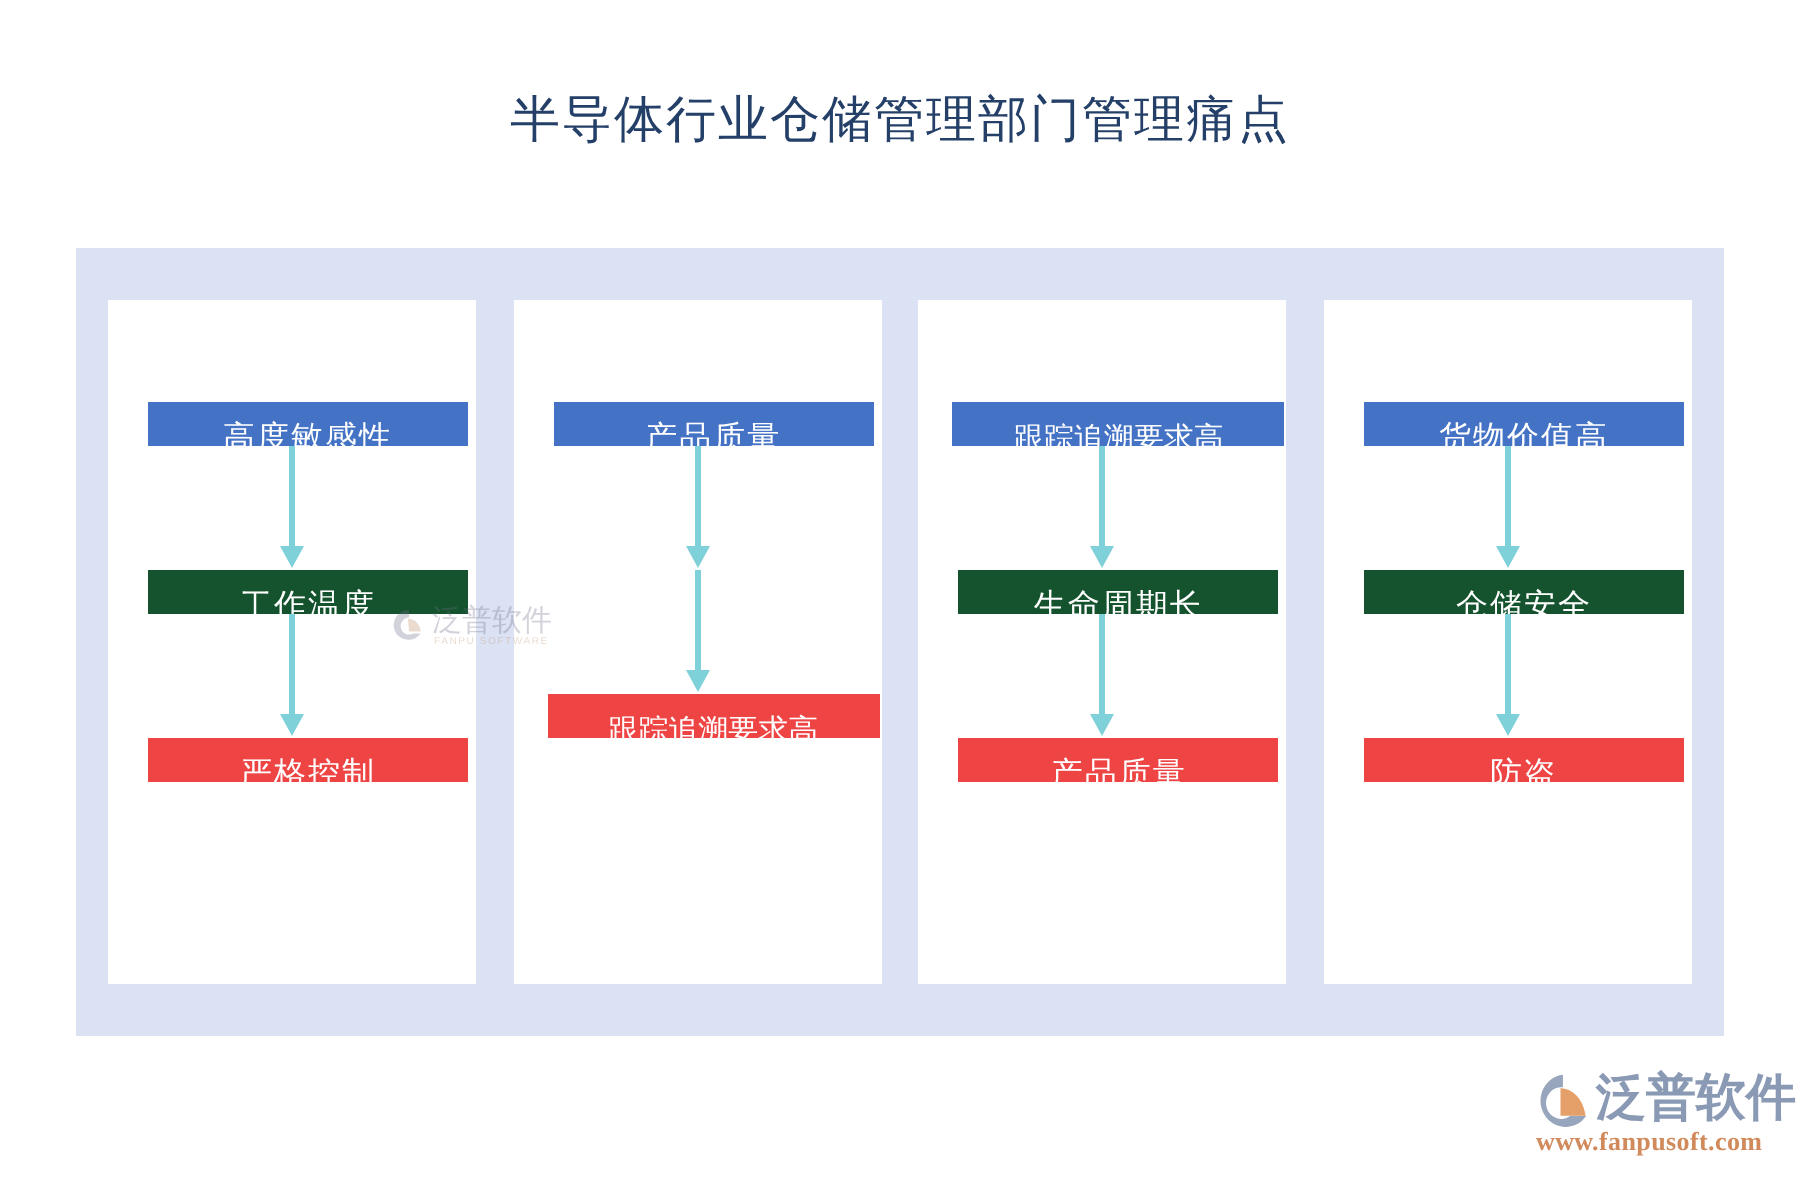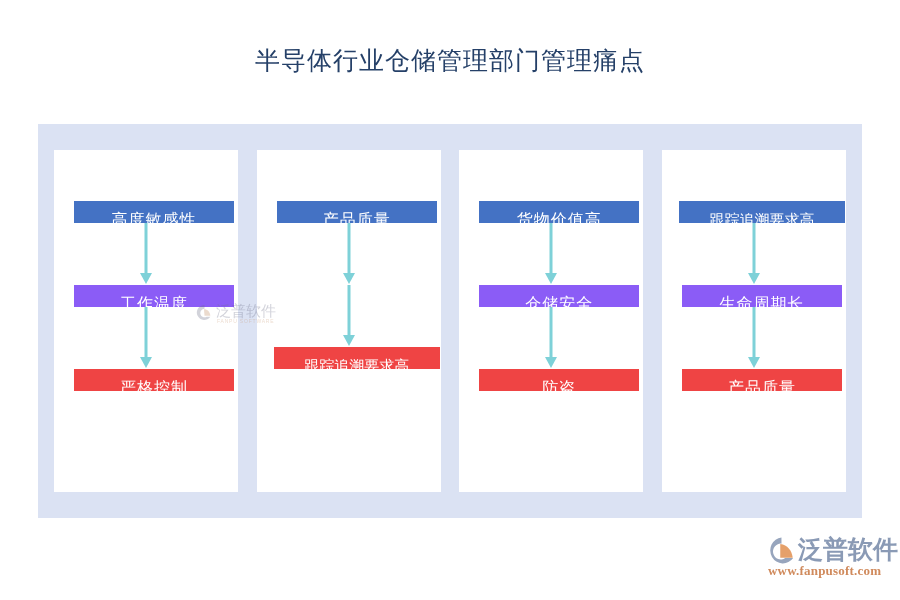"货物价值高" div.column-card { order: before "跟踪追溯要求高" -> after "跟踪追溯要求高" }
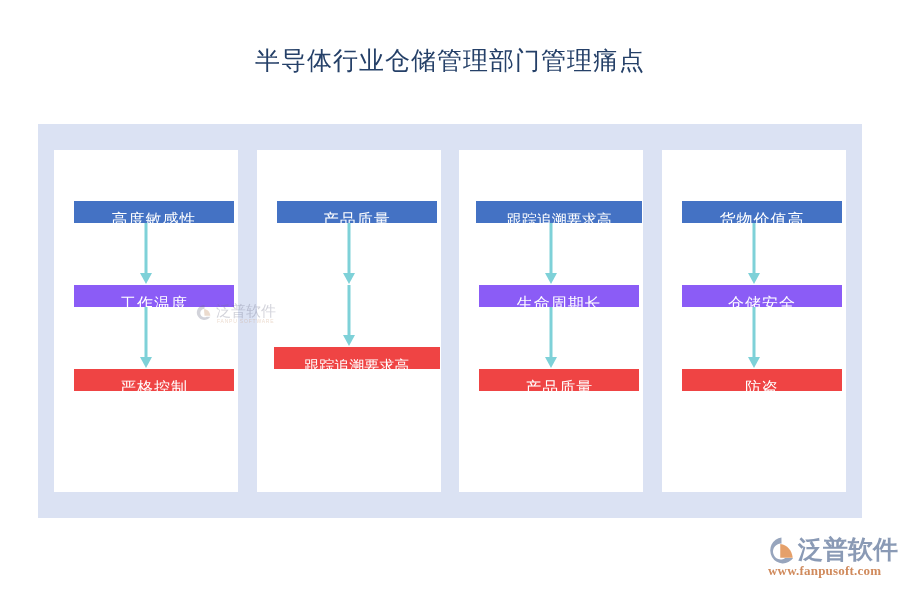"工作温度" .node-box.lvl-1 { background: #8b5cf6 -> #14532d }
